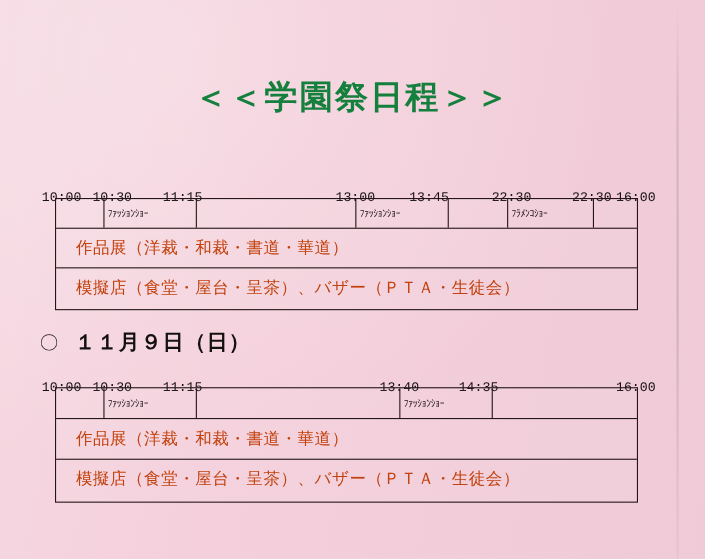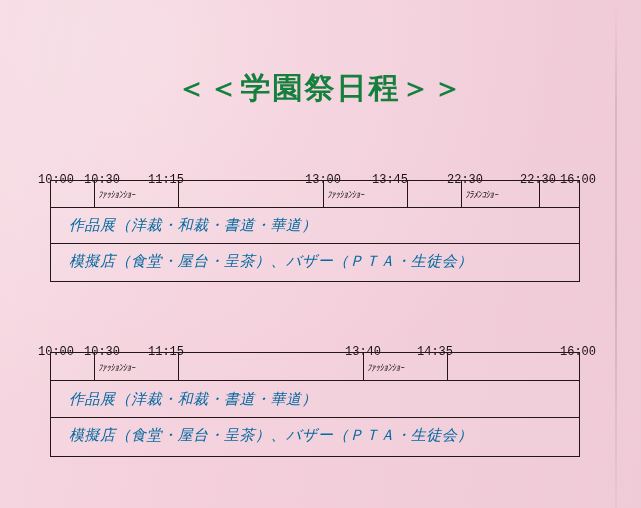"ﾌｧｯｼｮﾝｼｮｰ" .grid { font-style: italic -> none }
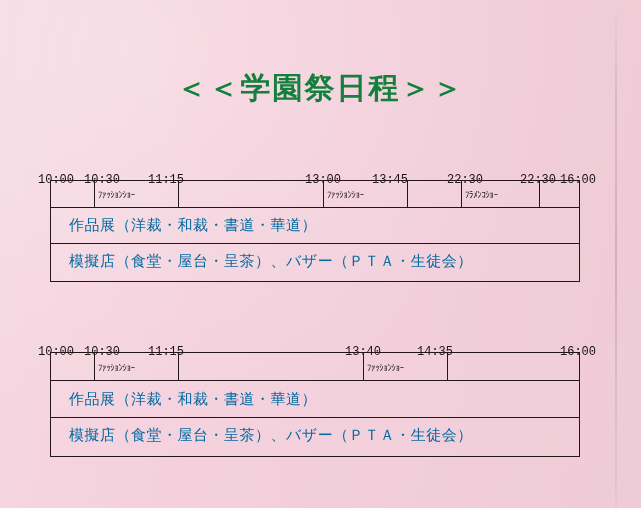"作品展（洋裁・和裁・書道・華道）" .grid .rowlabel { color: #0369a1 -> #c2410c }
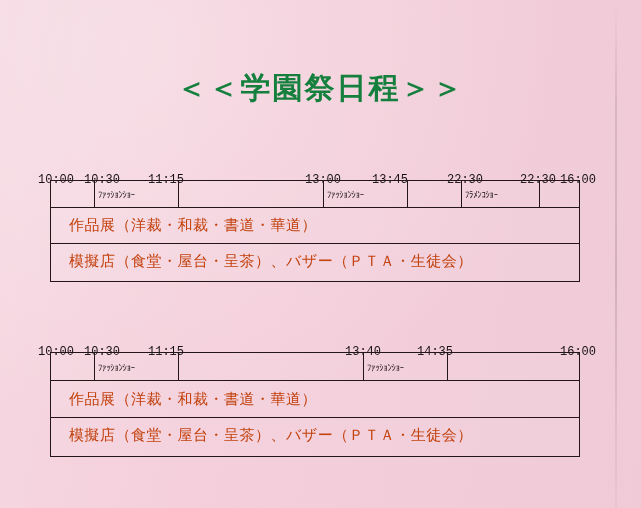"〇 １１月９日（日）" div.day-heading { html: none -> <div> <span>〇</span><span>１１月９日（日）</span> </div> }
